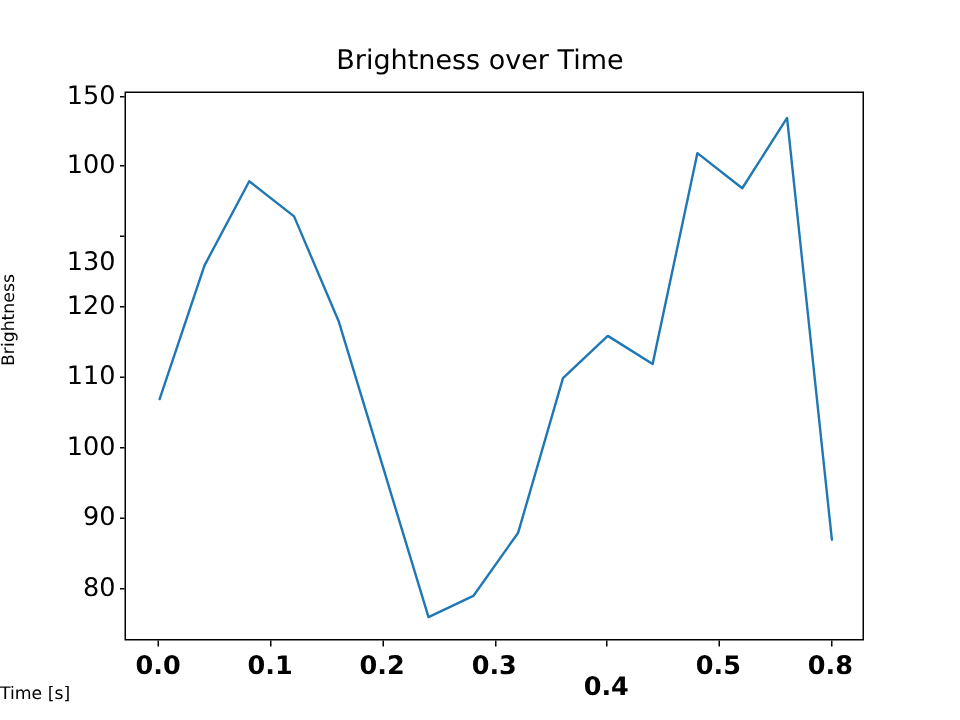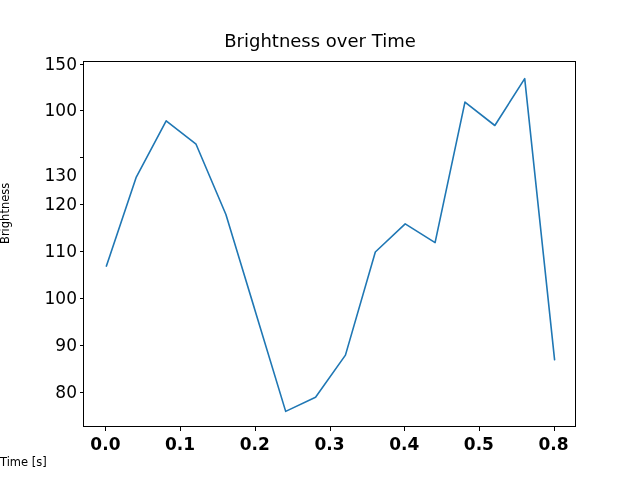"0.4" div.tick-label { top: 434px -> 448px }
